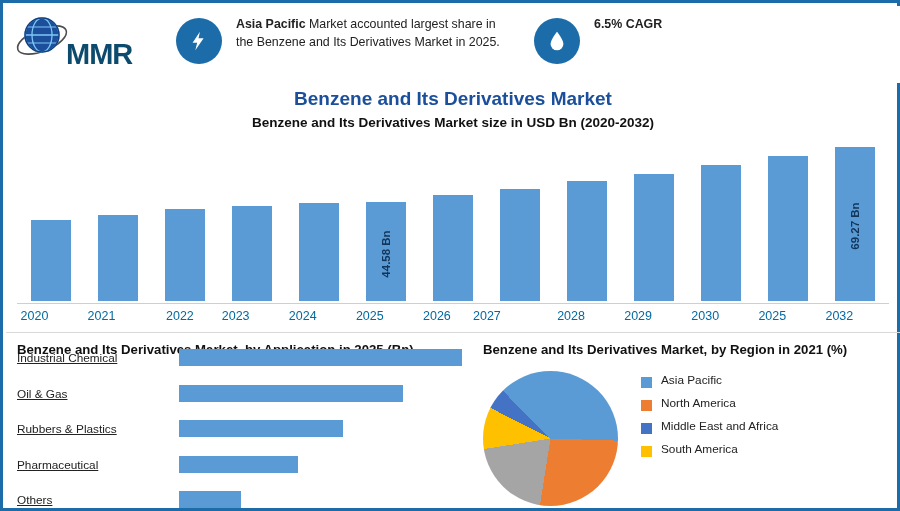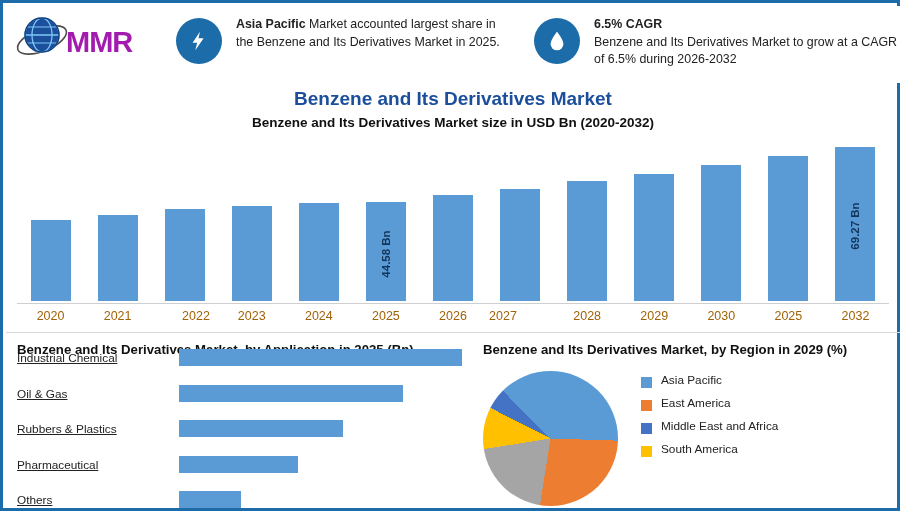"MMR" .logo-text { color: #a21caf -> #0c4a6e; top: 16px -> 28px }
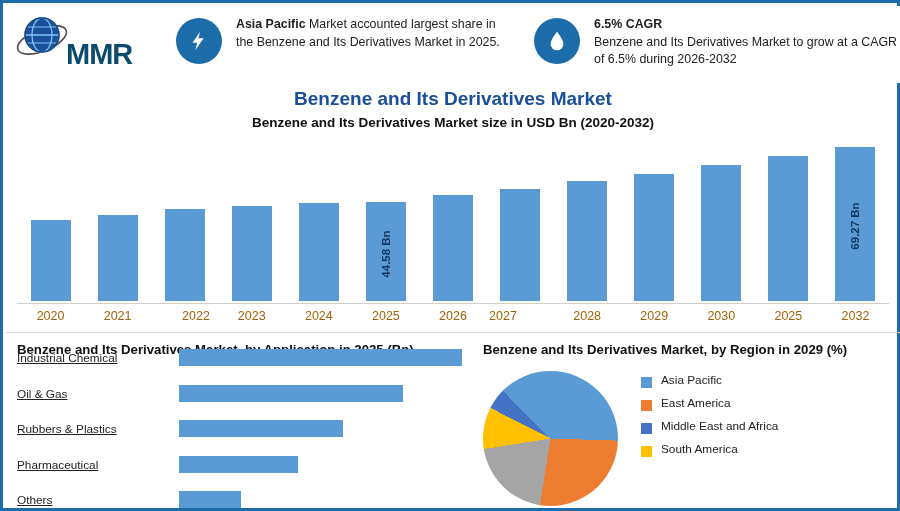"Benzene and Its Derivatives Market to" span { html: <span>Benzene and Its Derivatives Market to grow at a CAGR of 6.5% during 2026-2032</span> -> none }
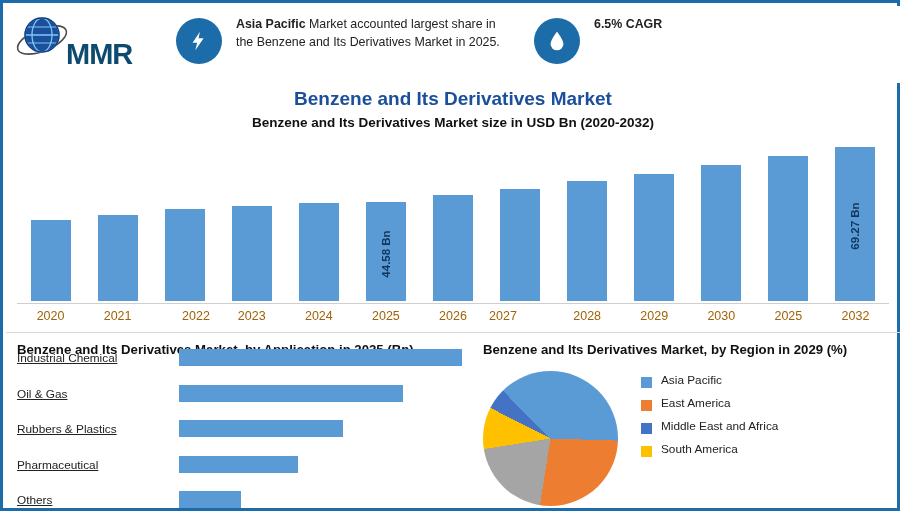"2020" .xtick { color: #a16207 -> #0369a1; text-align: center -> left }
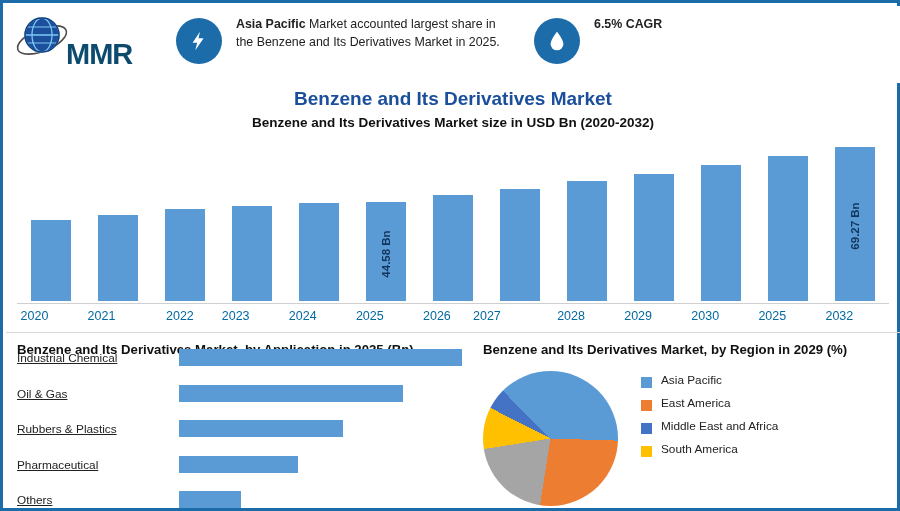"Benzene and Its Derivatives Market, by Region" div.sec-title-right { text: 2029 -> 2021 }
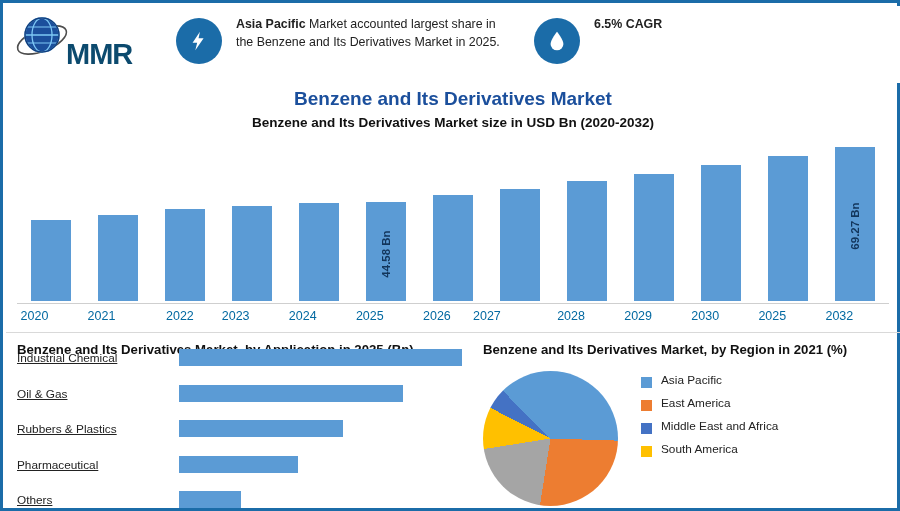"East America" span.legend-label { text: East -> North }
